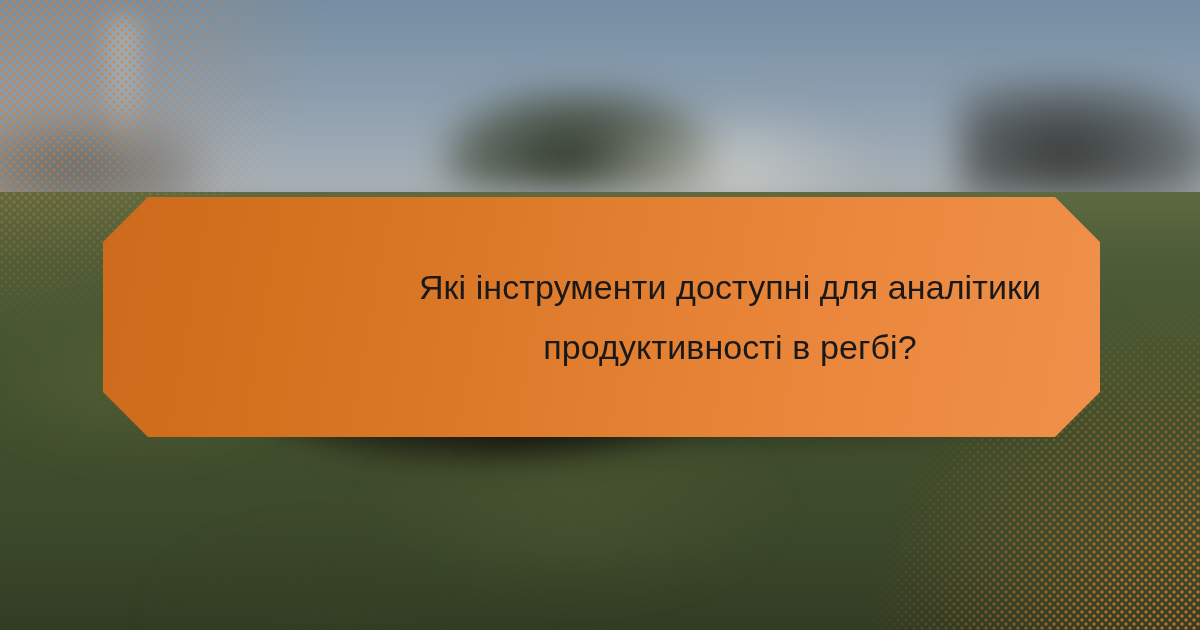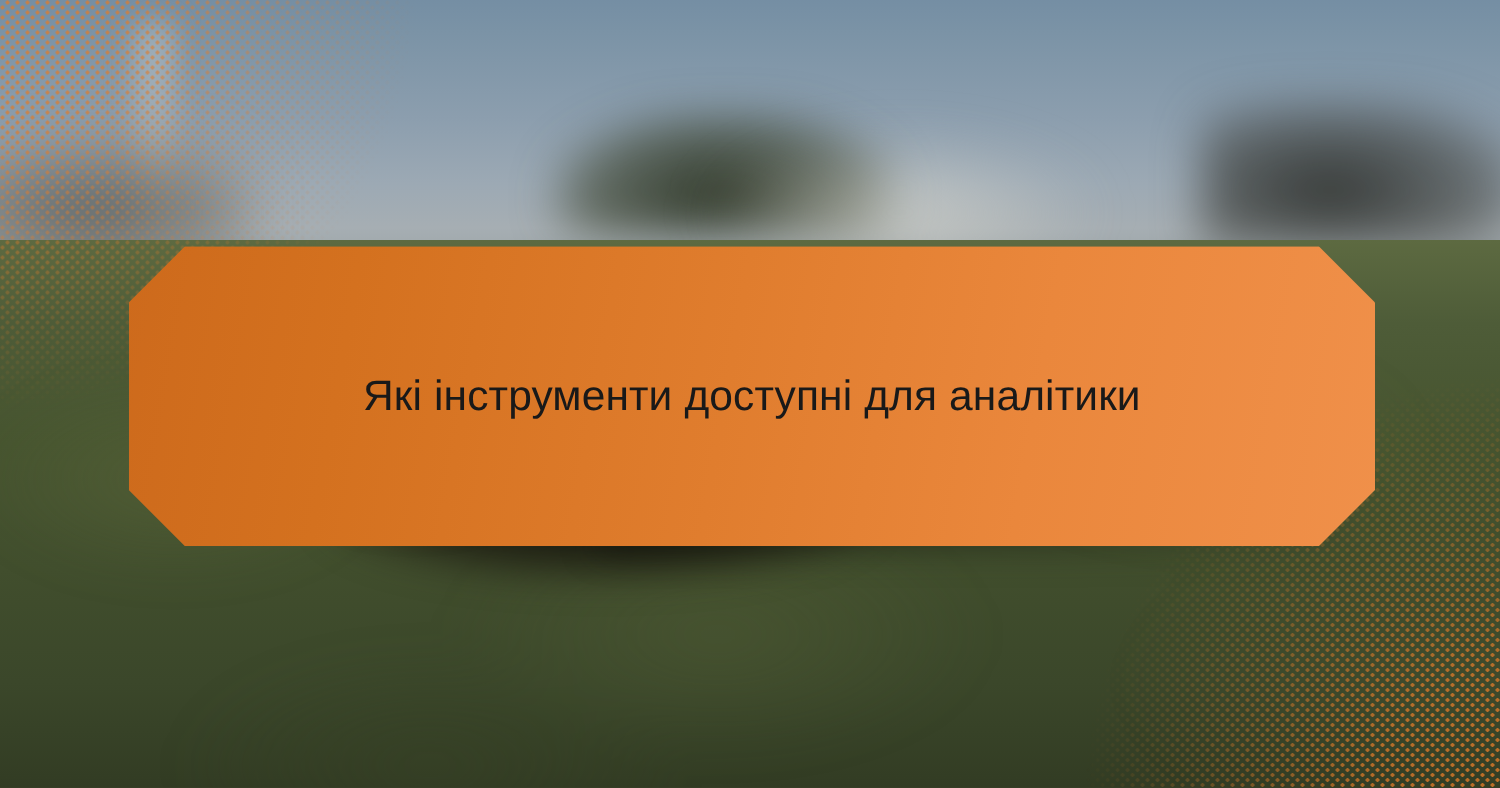"Які інструменти доступні для аналітики" .question-card { justify-content: center -> flex-end }
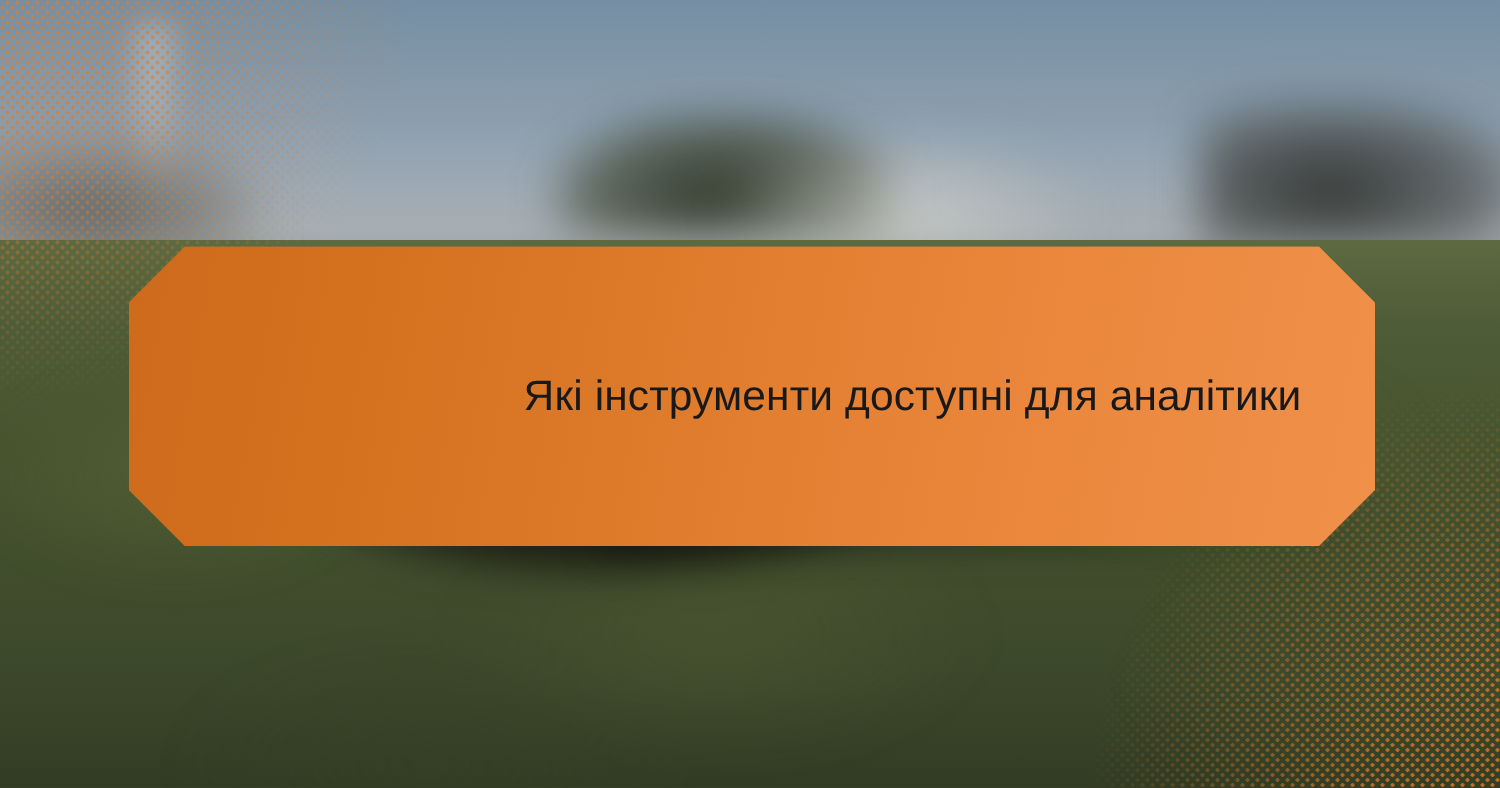"продуктивності в регбі?" span { html: none -> <span>продуктивності в регбі?</span> }
